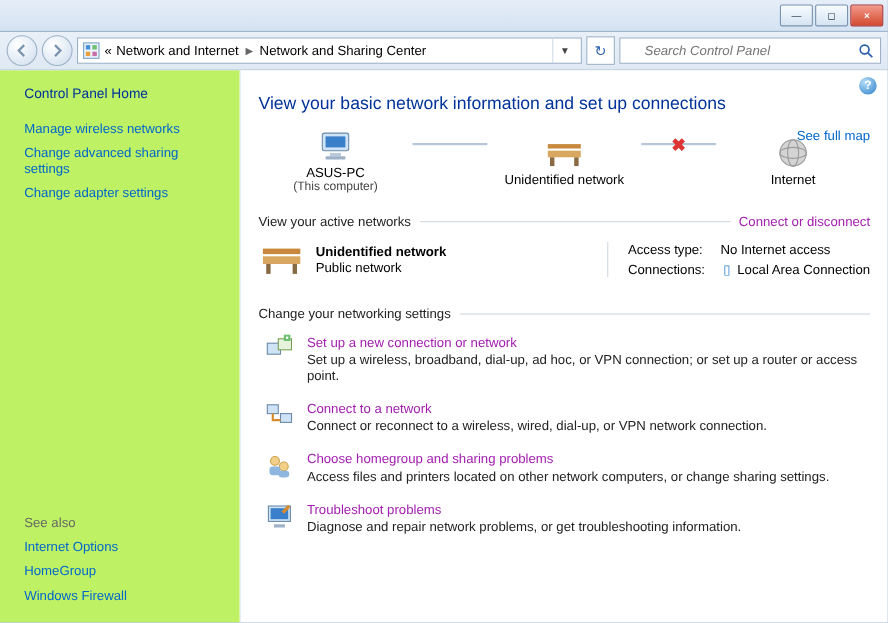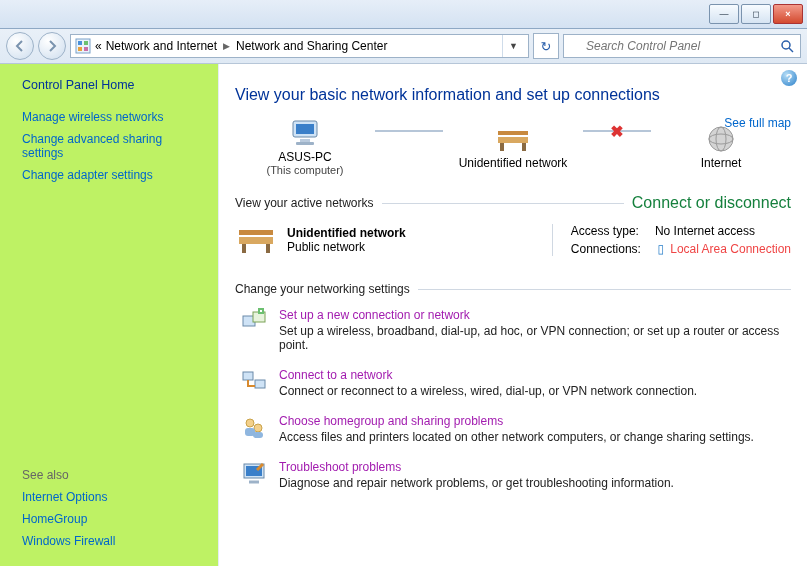"Connect or disconnect" .section-action { color: #15803d -> #a21caf; font-size: 16px -> 12px }
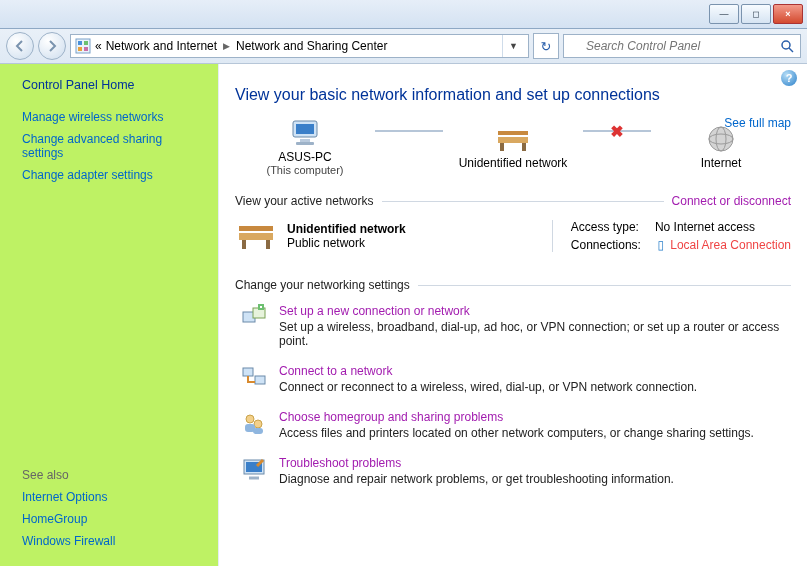"Local Area Connection" .active-right a { color: #ef4444 -> #000000 }
